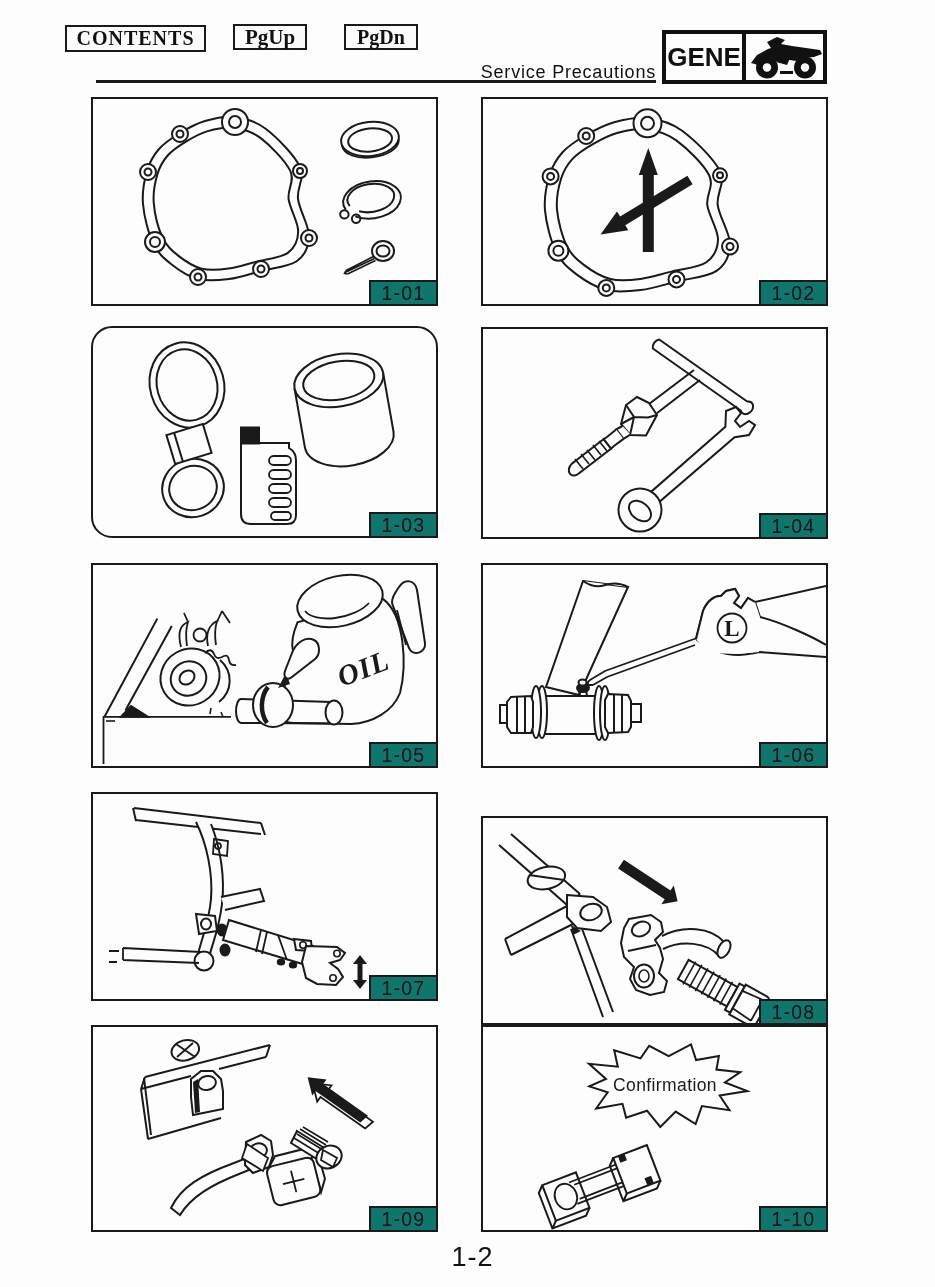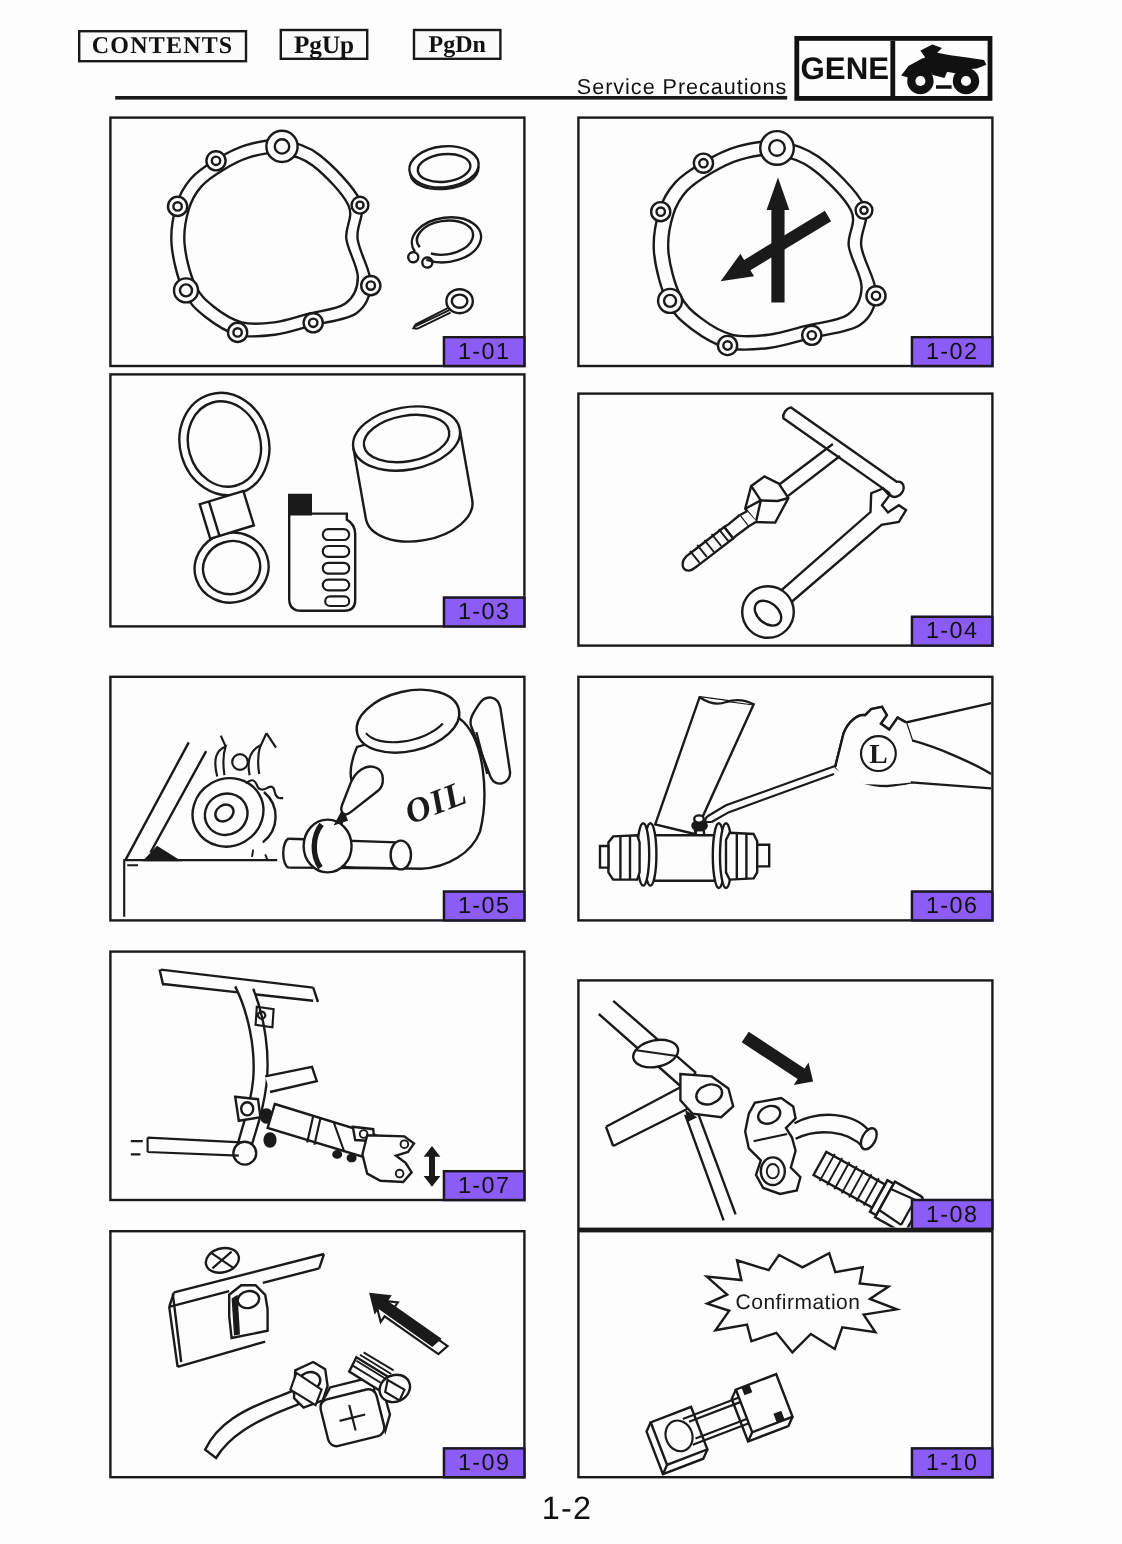"1-01" .lbl { background: #8b5cf6 -> #0f766e }
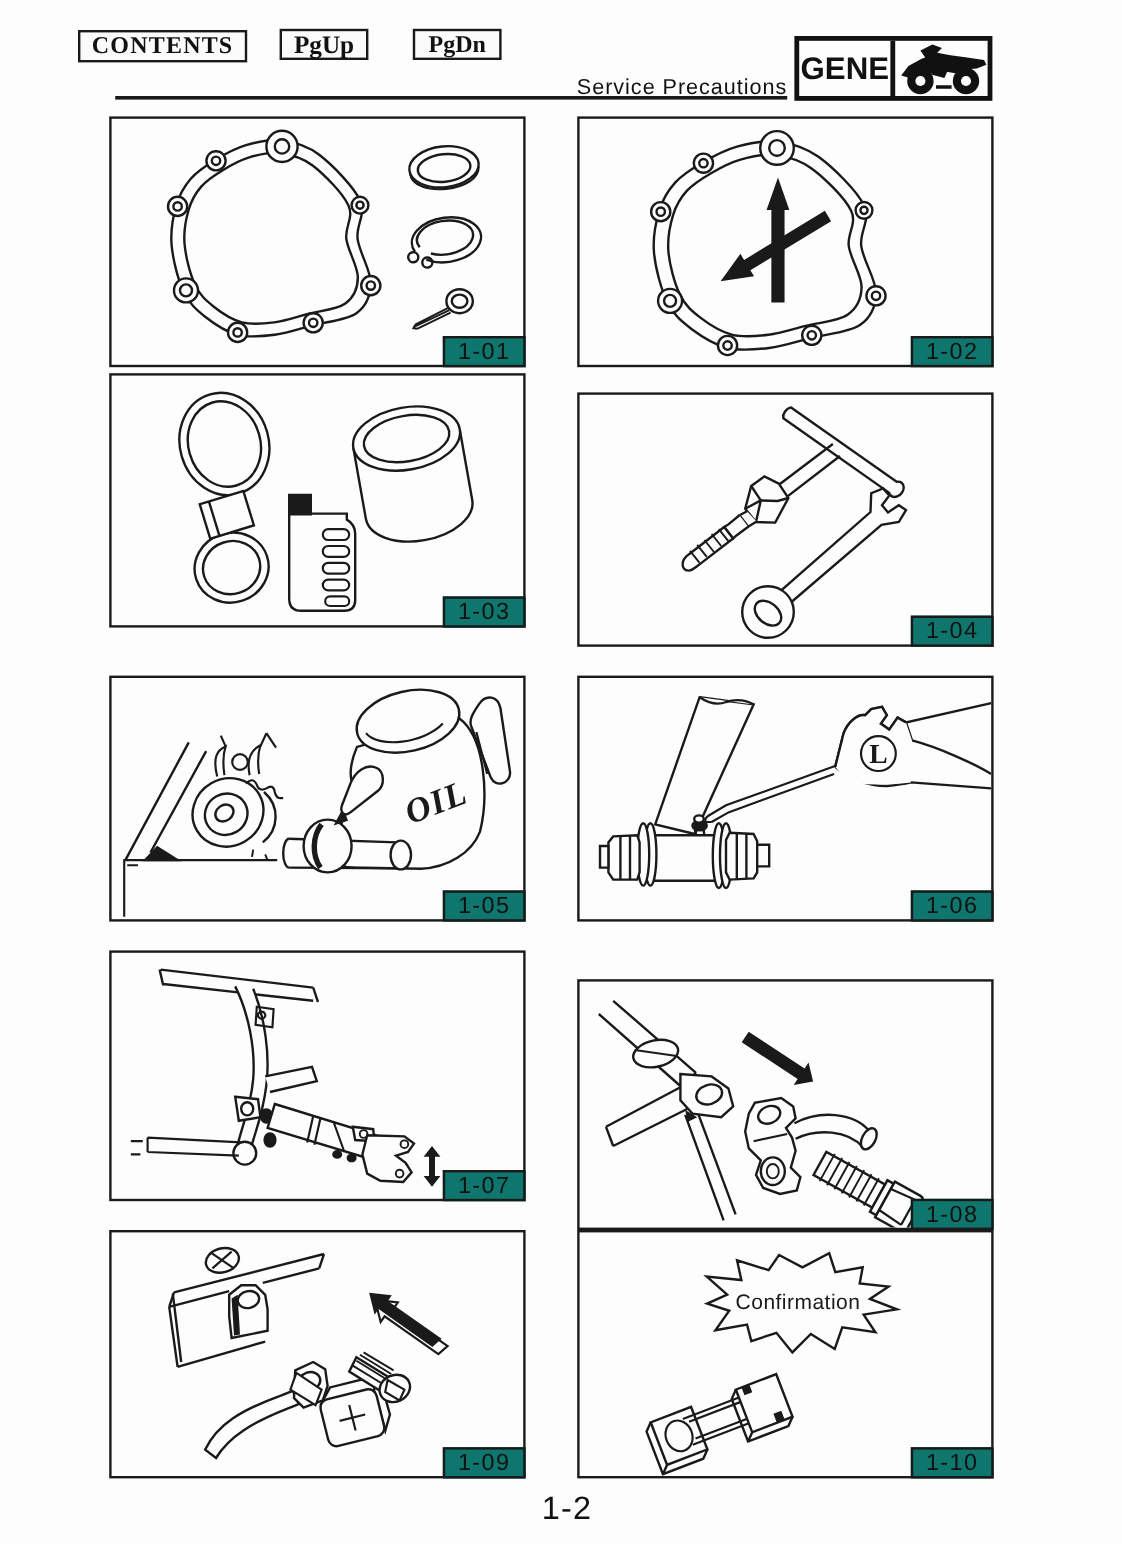"1-03" div.fig { border-radius: none -> 21px; top: 311px -> 326px }
